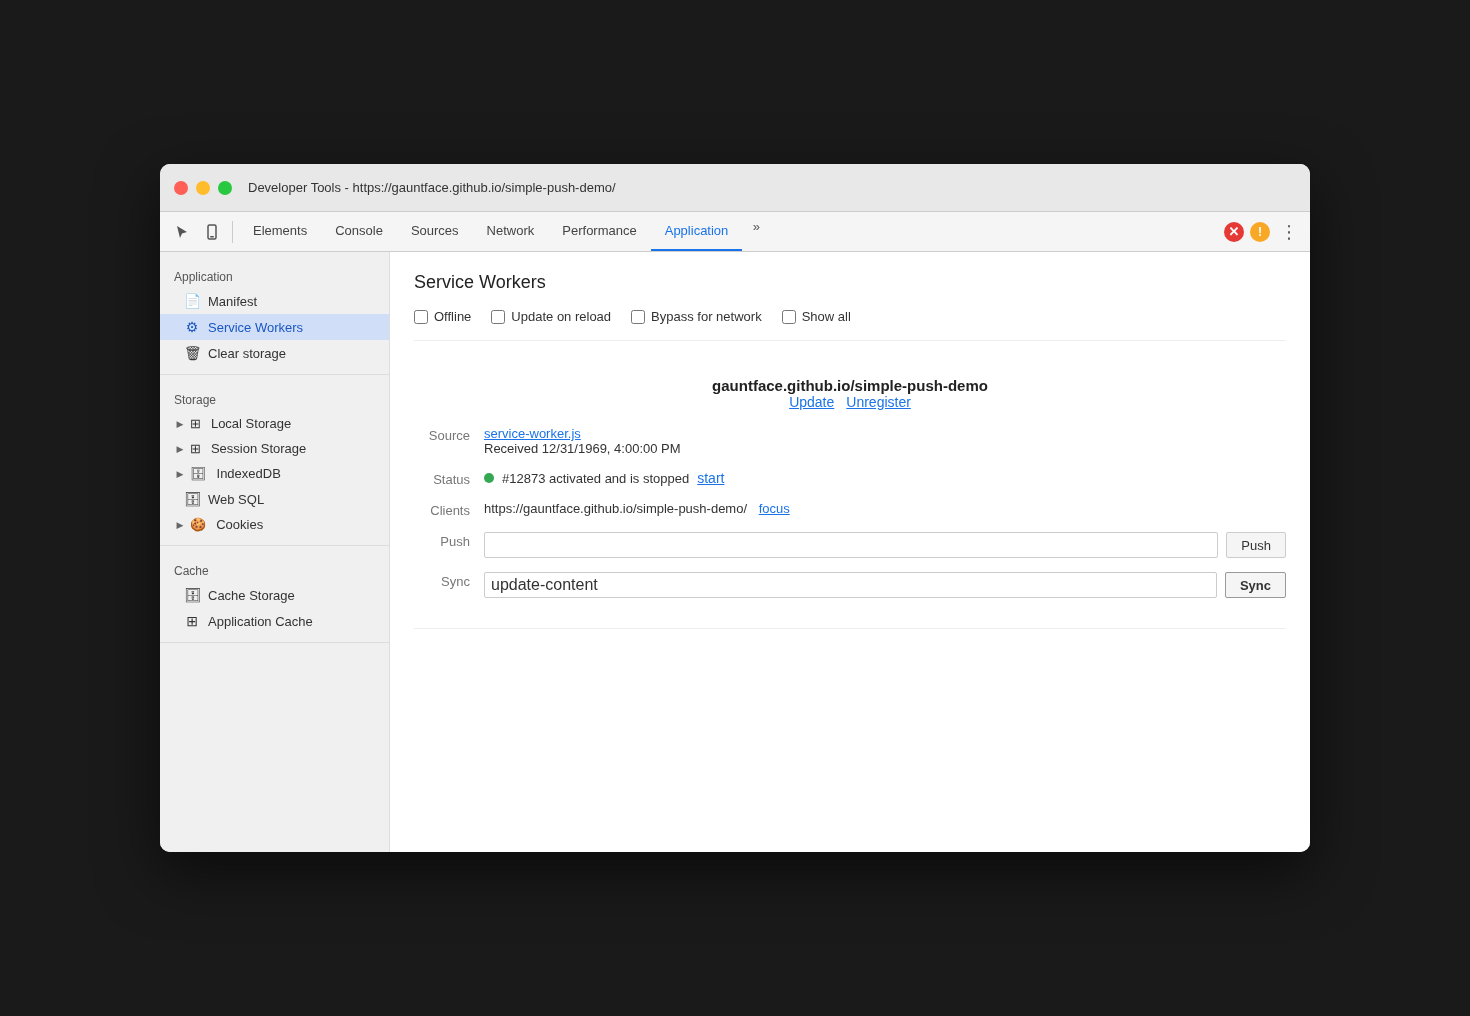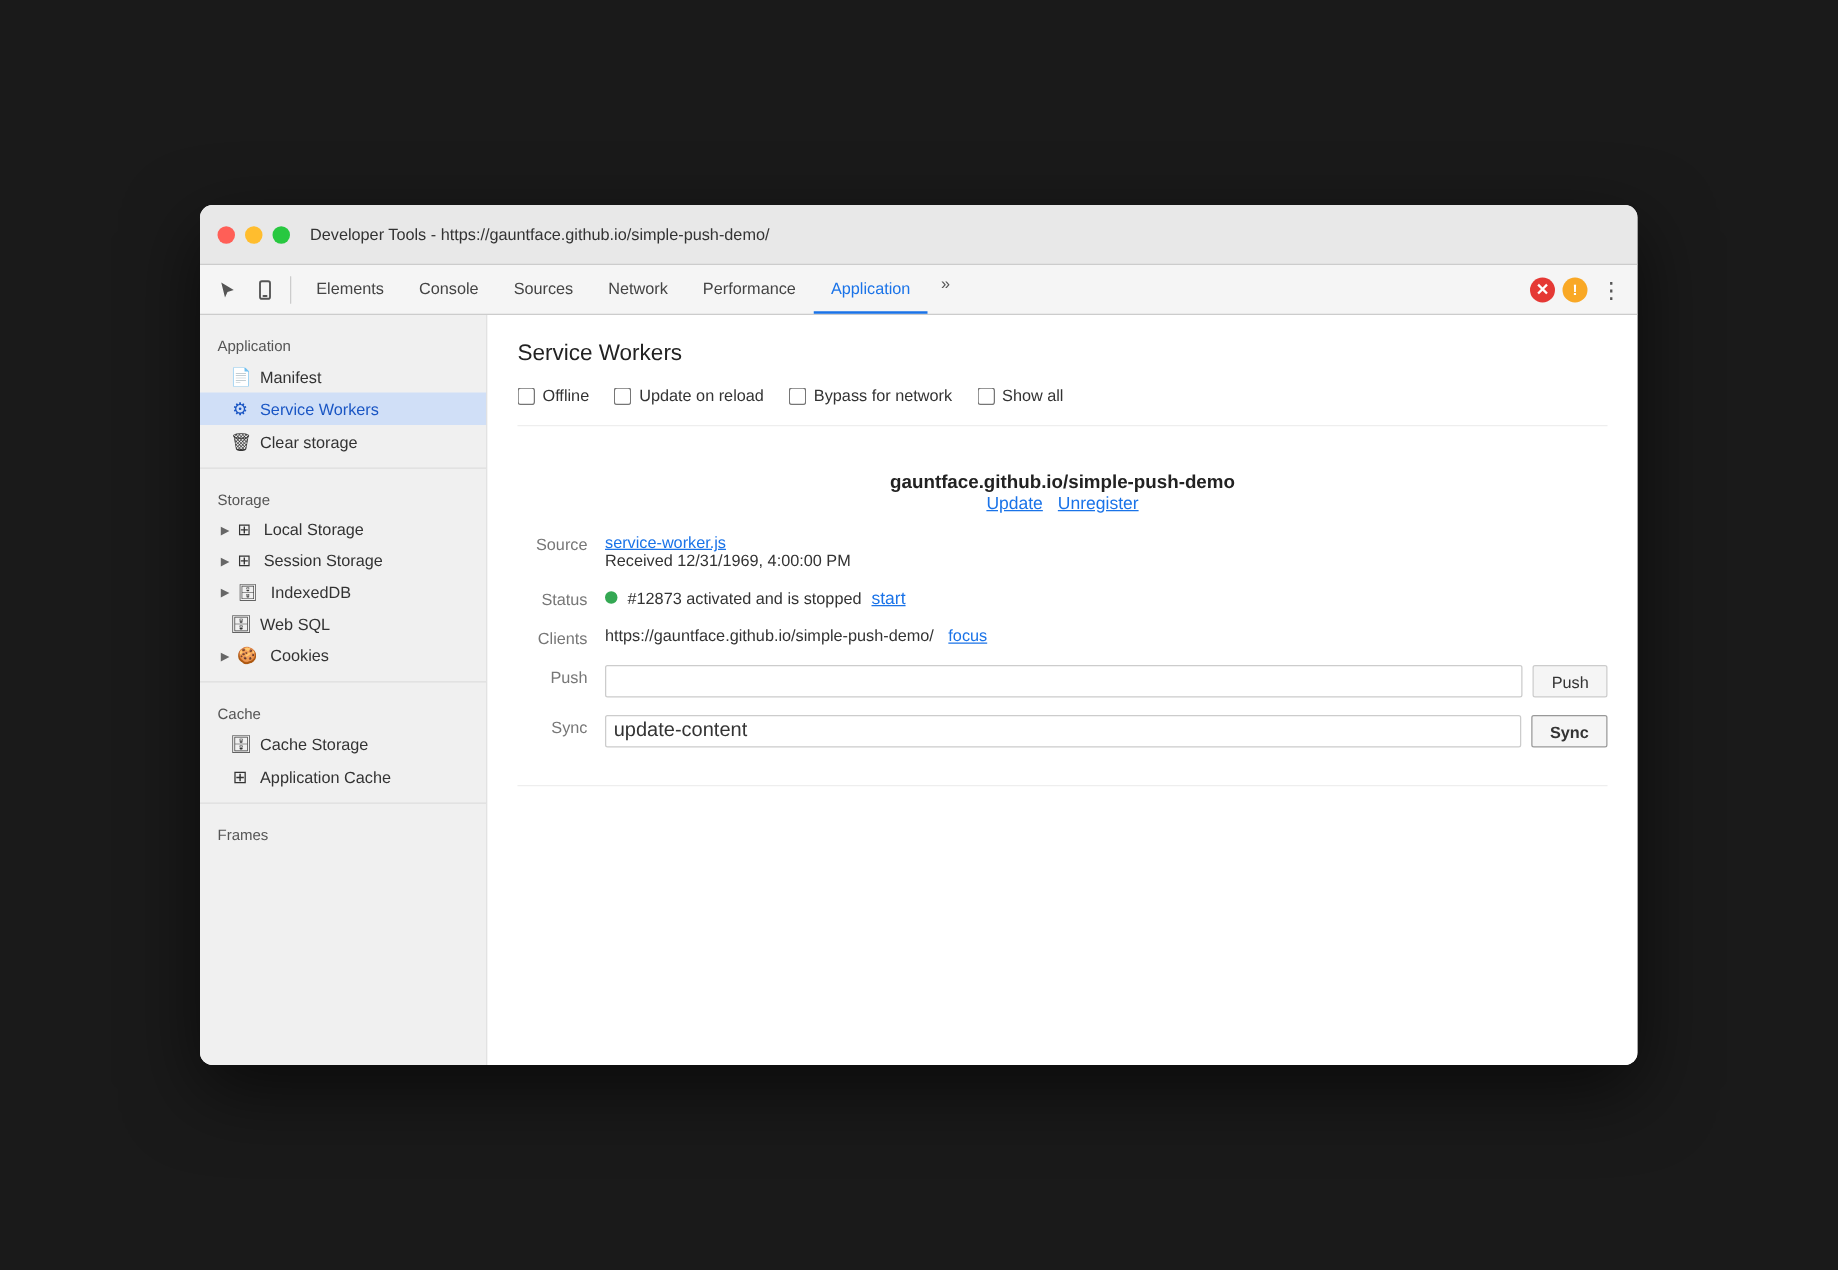"Frames" div.sidebar-section-label { html: <div>Frames</div> -> none }
